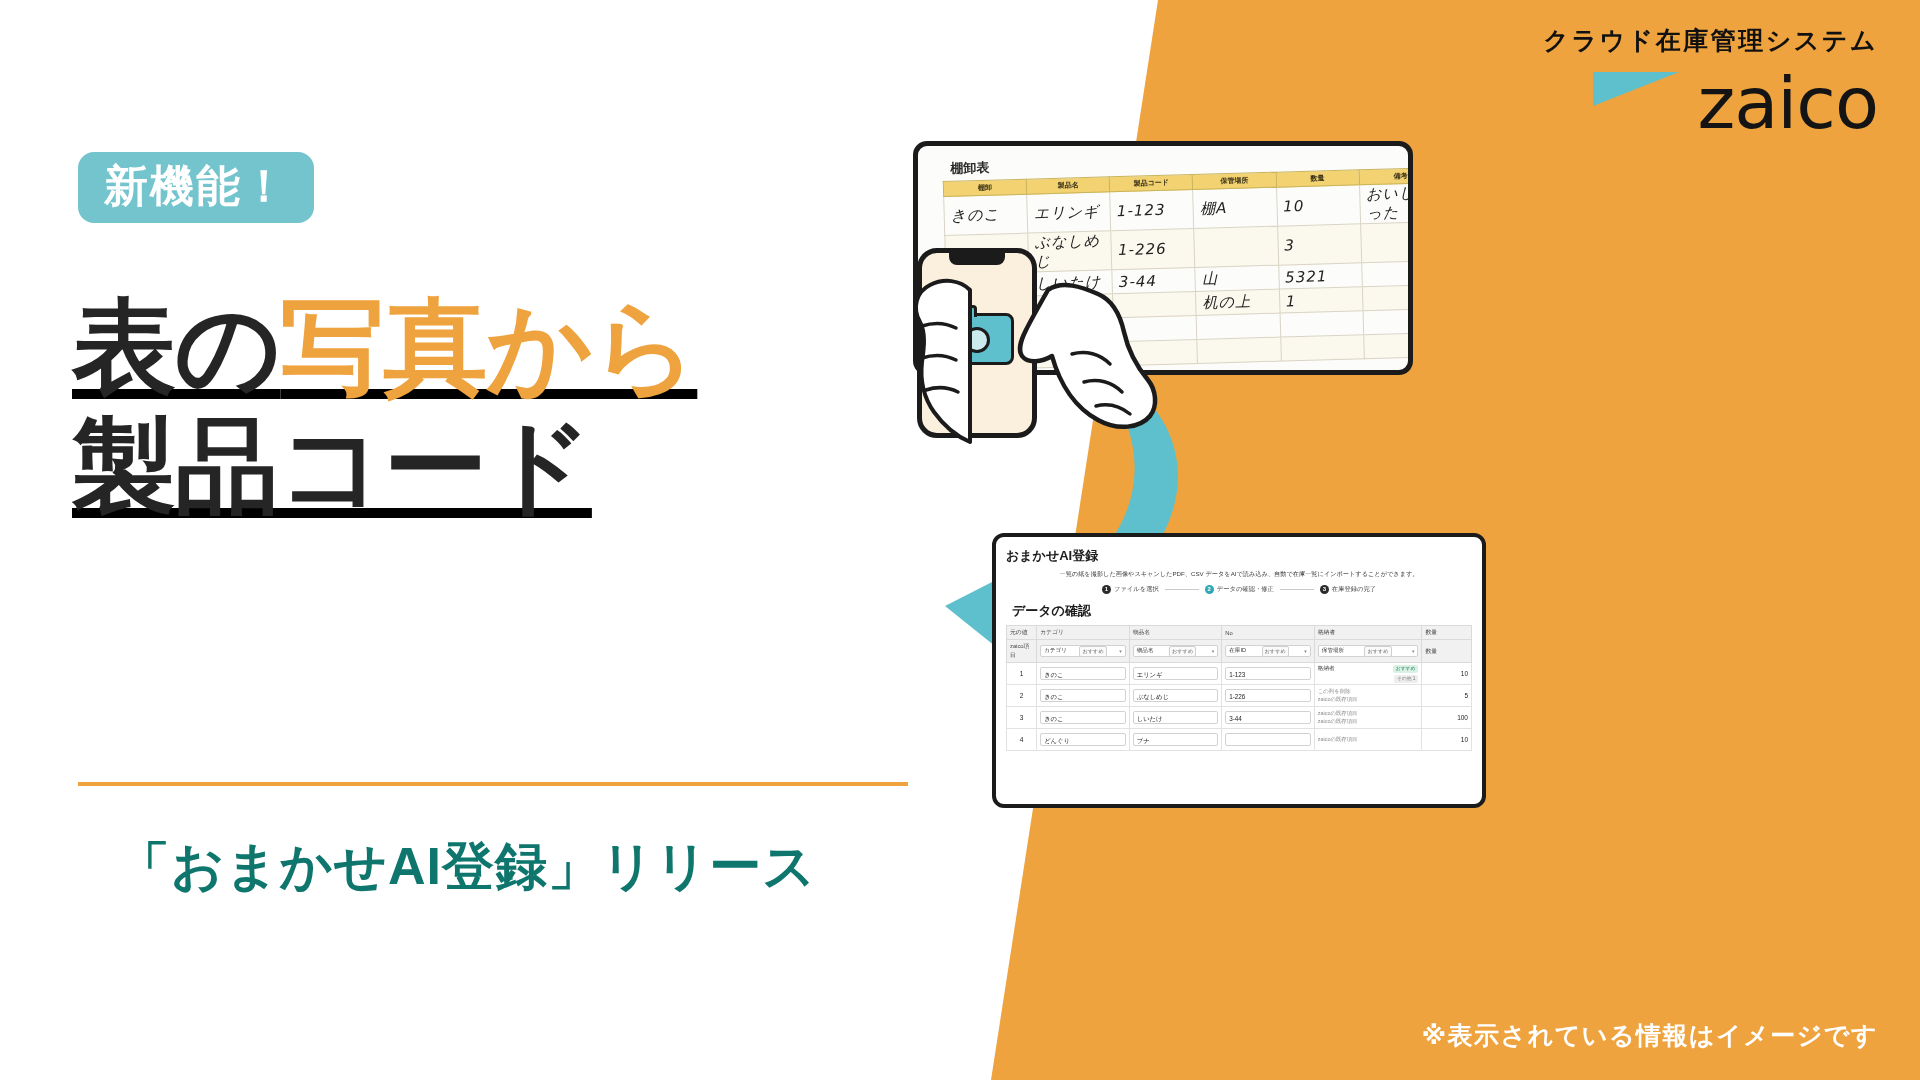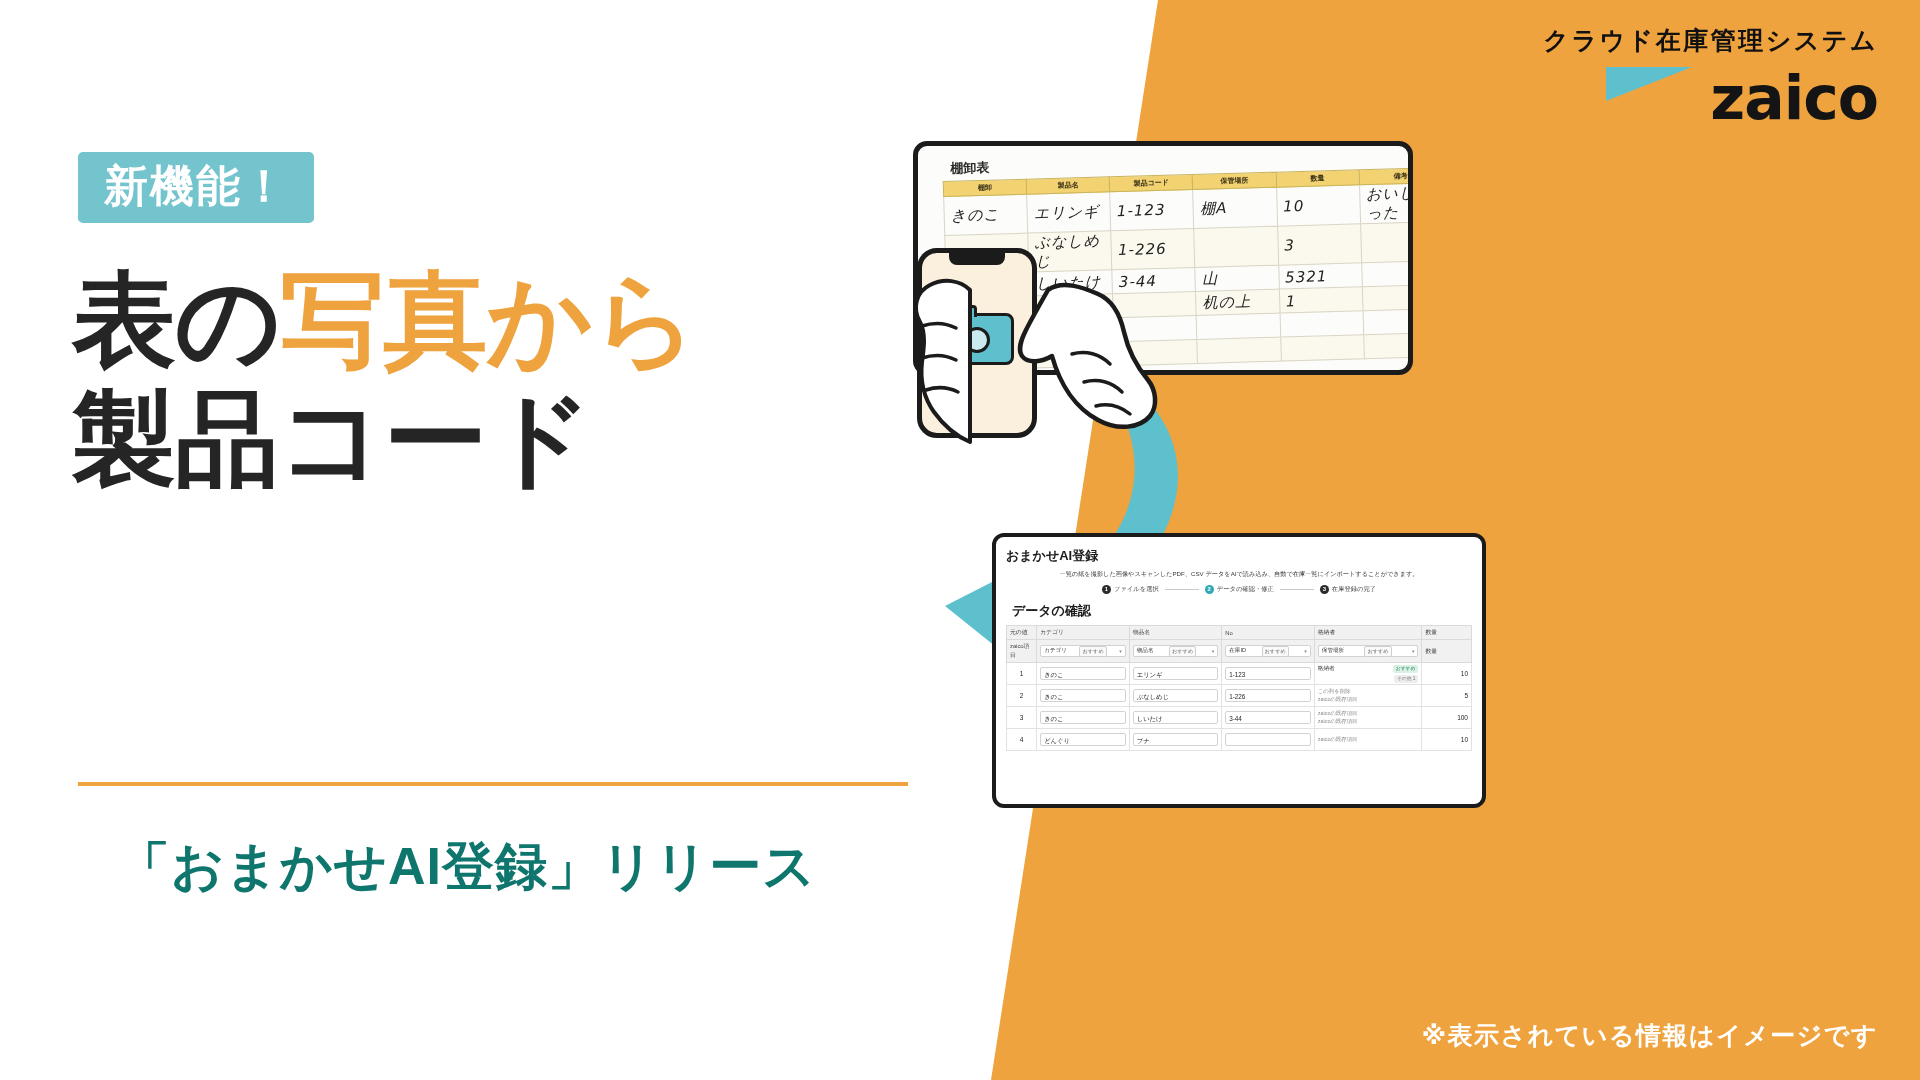"zaico" #logo-text { font-size: 60px -> 72px; font-weight: bold -> normal }
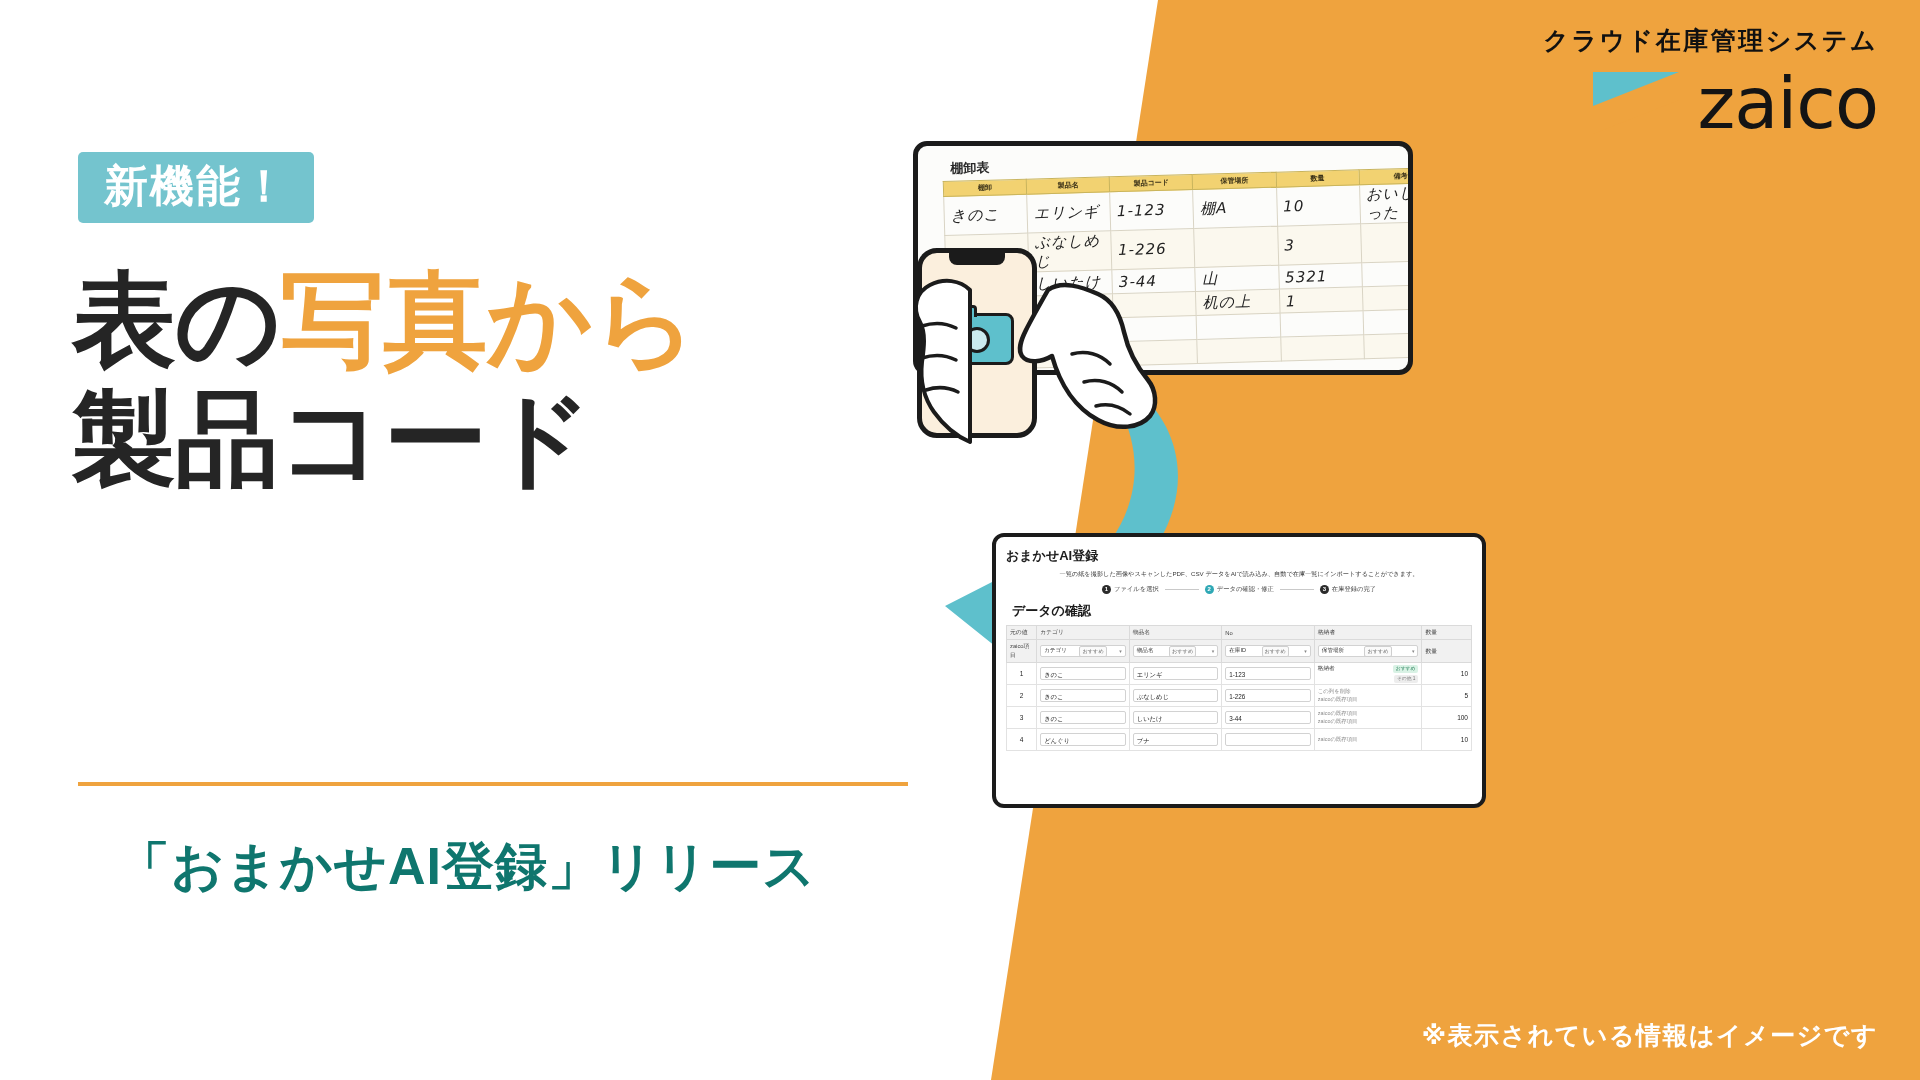"新機能！" #new-feature-badge { border-radius: 5px -> 16px }
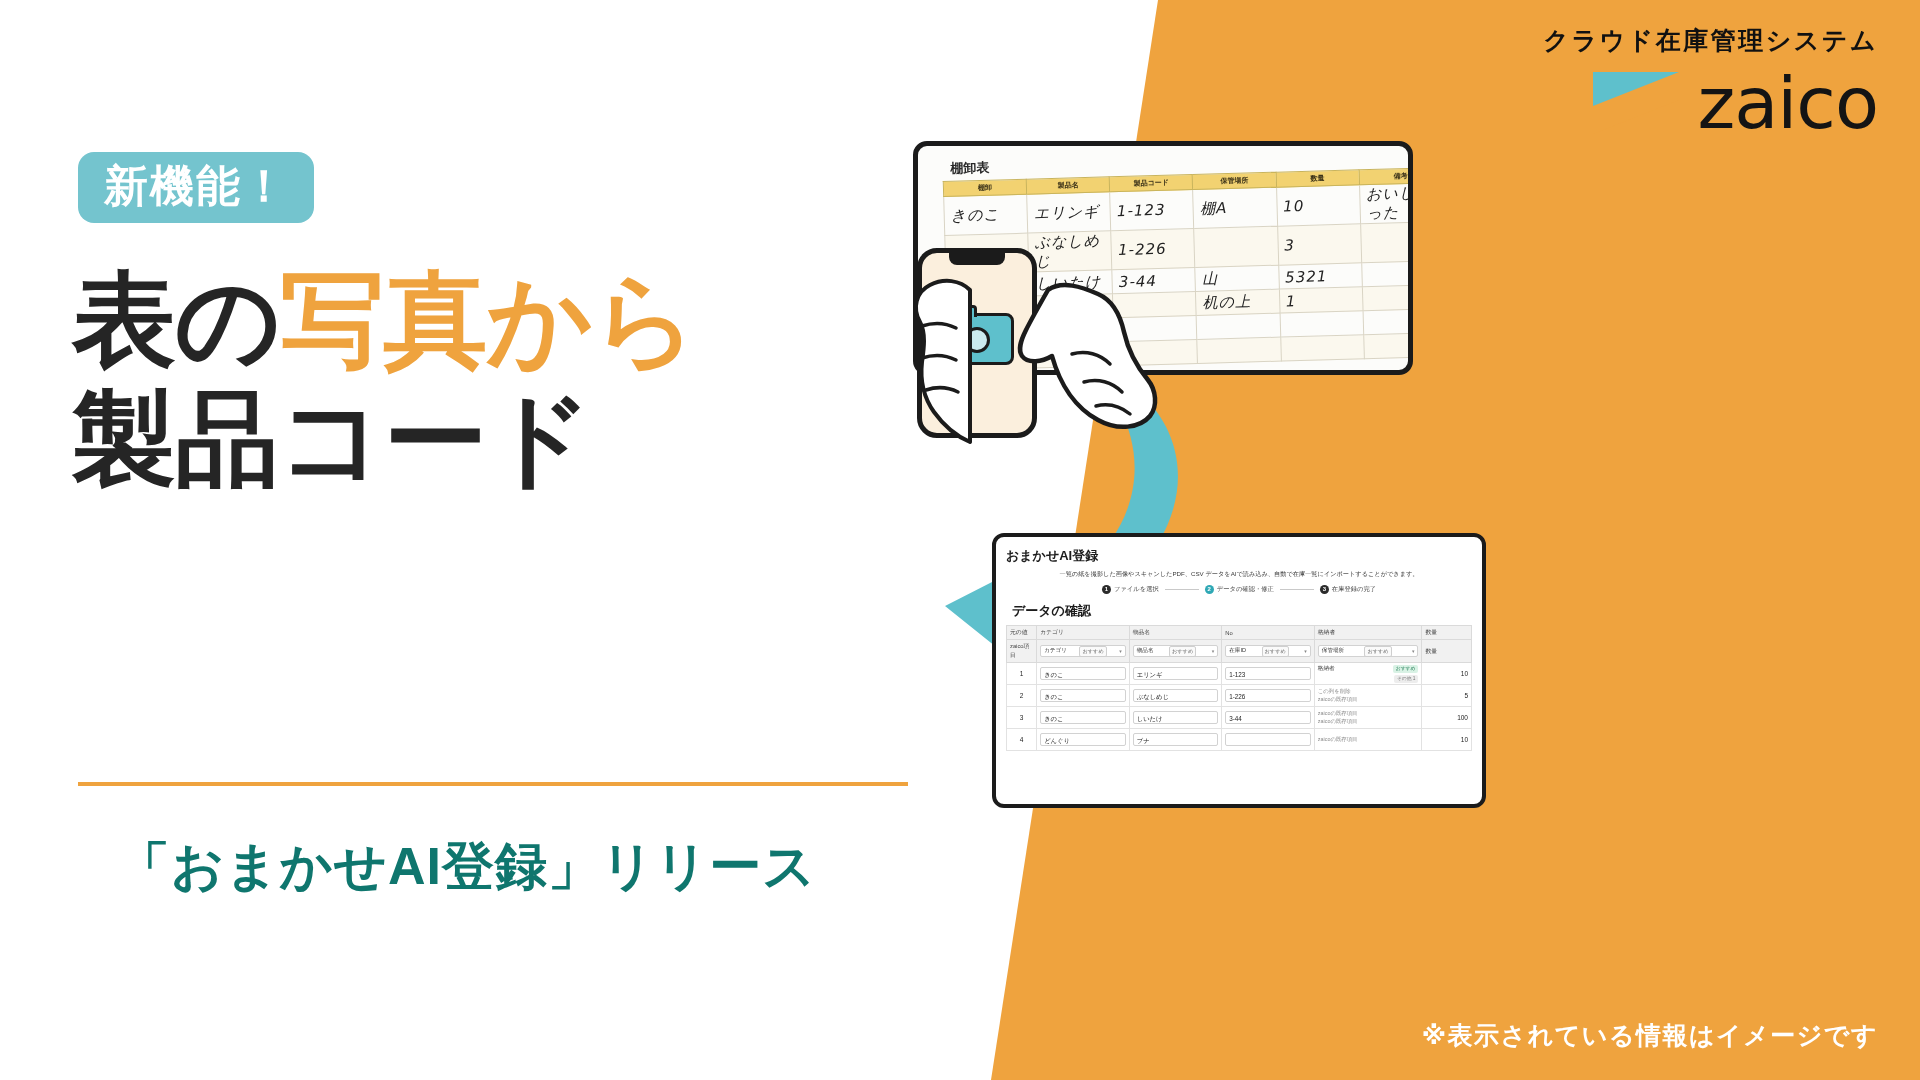"表の写真から" #headline { text-decoration: none -> underline; top: 261px -> 288px }
